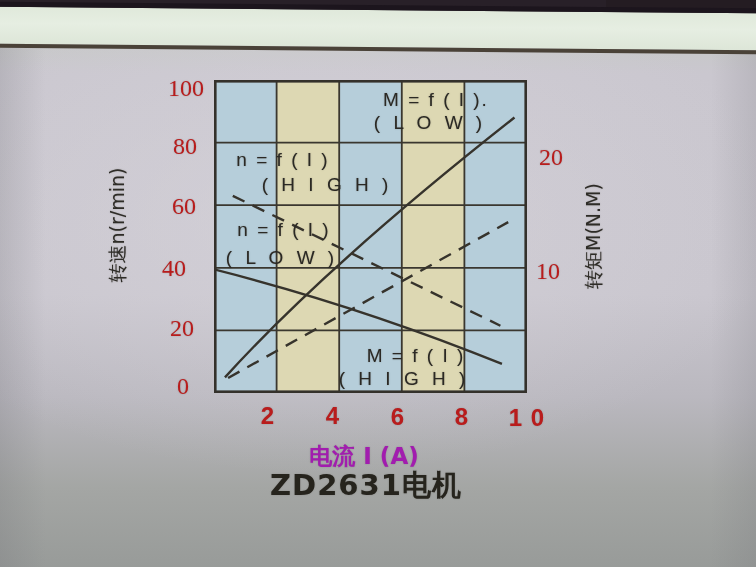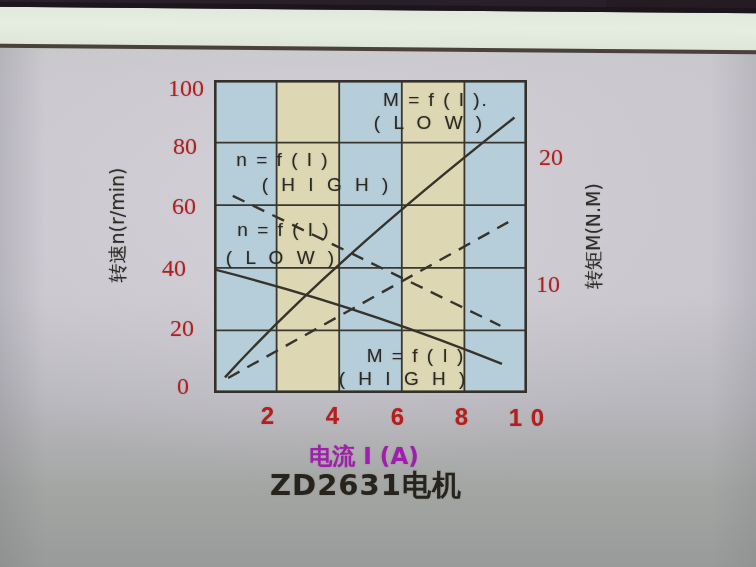"10" span.tick { top: 284px -> 271px }
